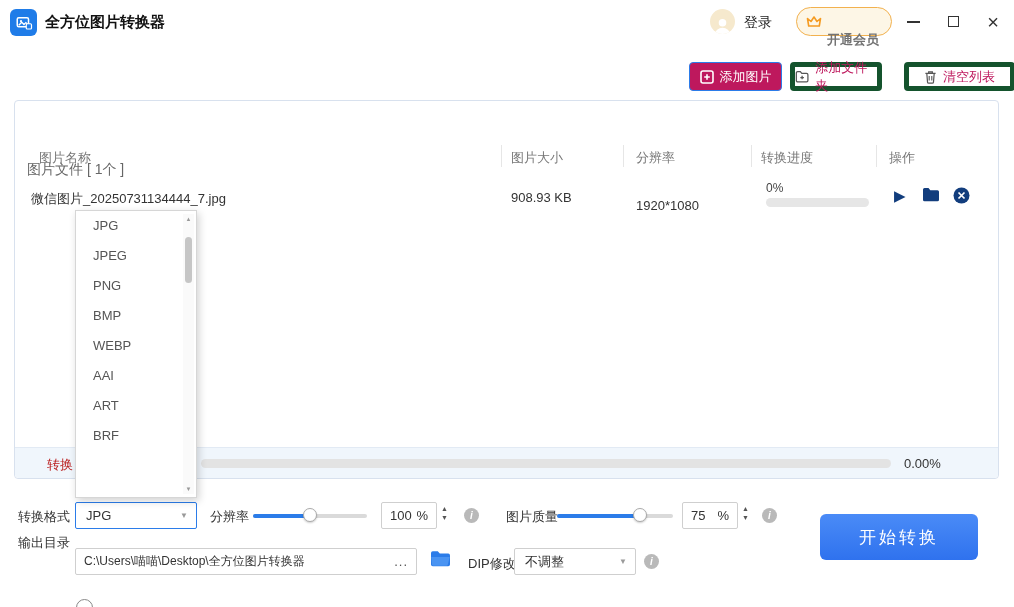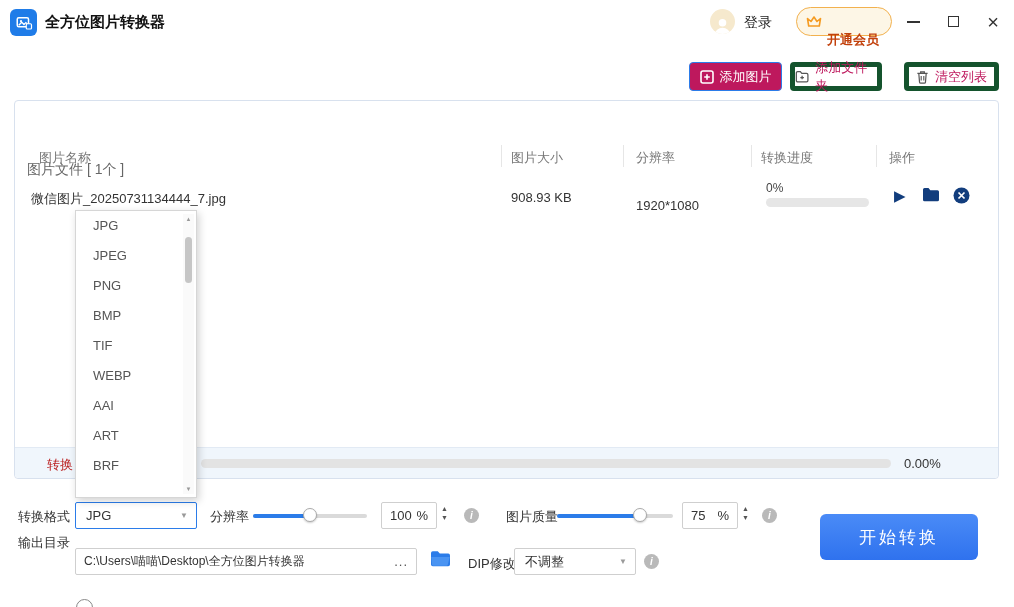"开通会员" .vip-label { color: #c2410c -> #737373 }
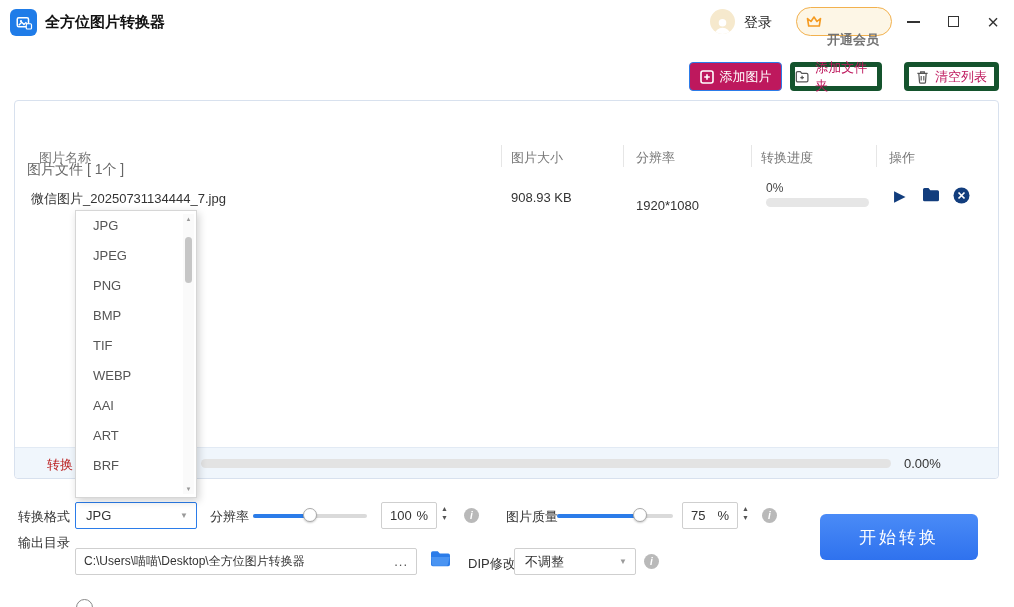"清空列表" .tb-clear { width: 95px -> 111px }
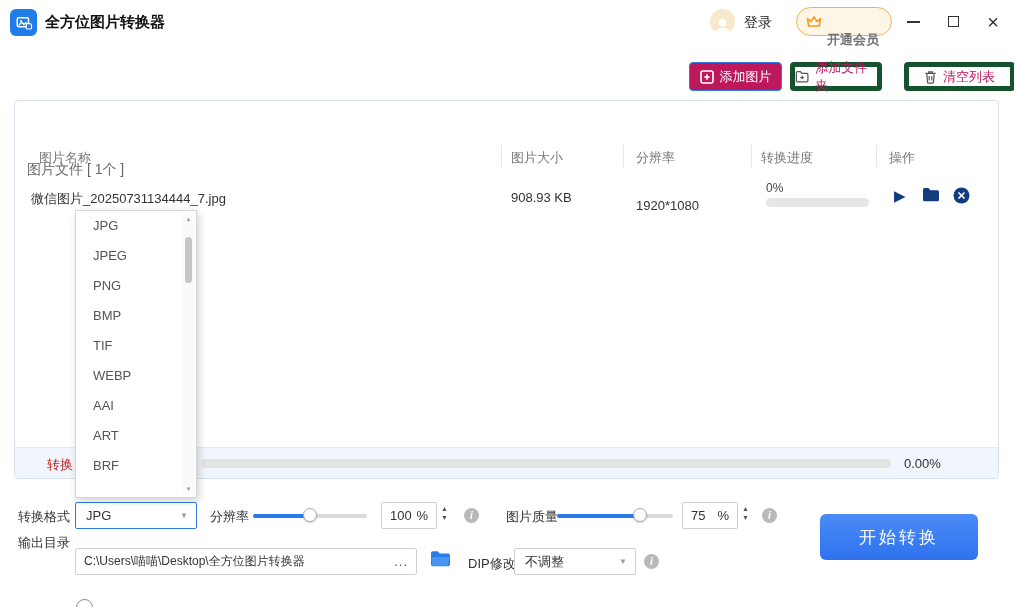"TIF" div.dd-item { html: <div>TIF</div> -> none }
